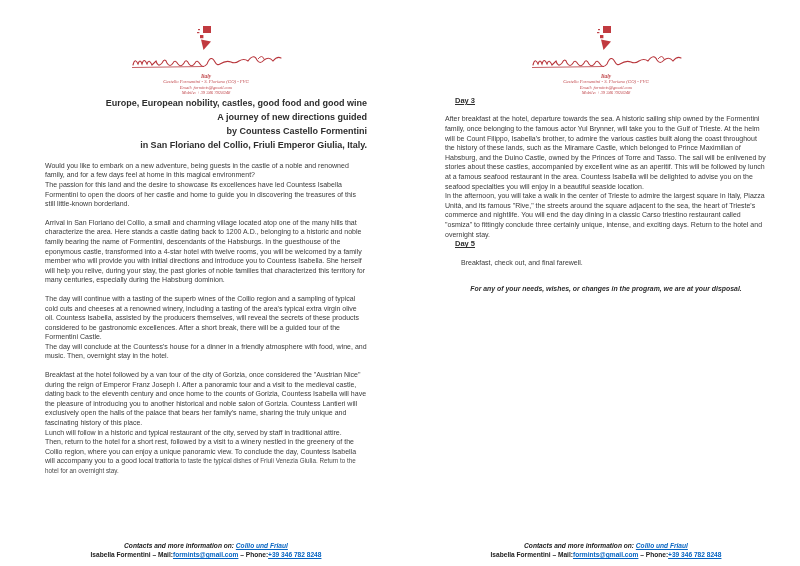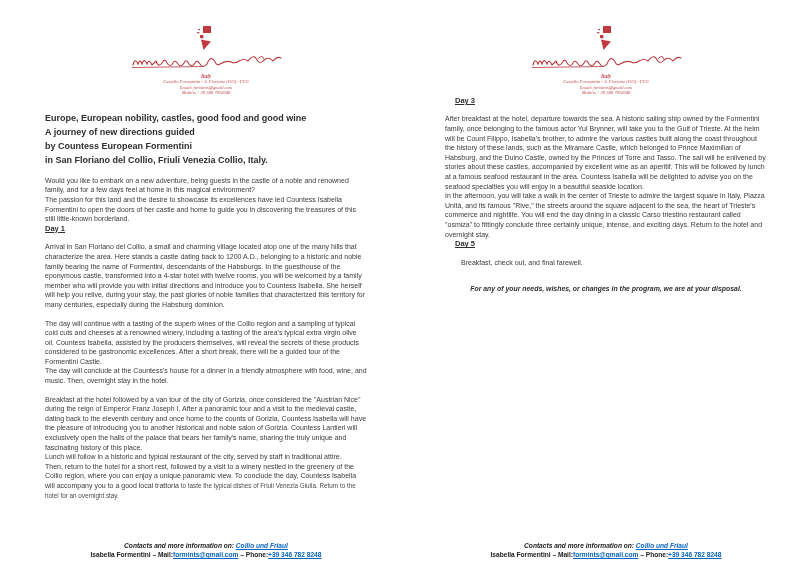"Europe, European nobility, castles, good" .title { margin-top: 15px -> 0; text-align: left -> right }
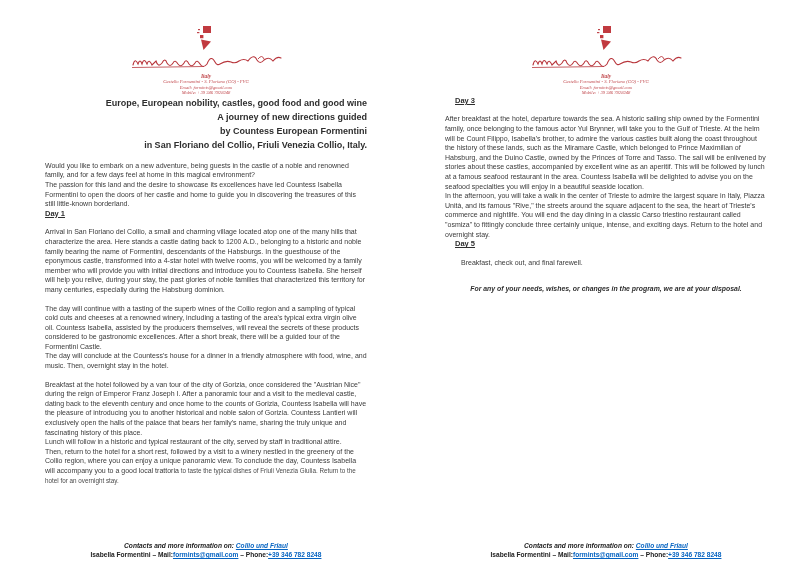"by Countess European Formentini" div { text: European -> Castello }
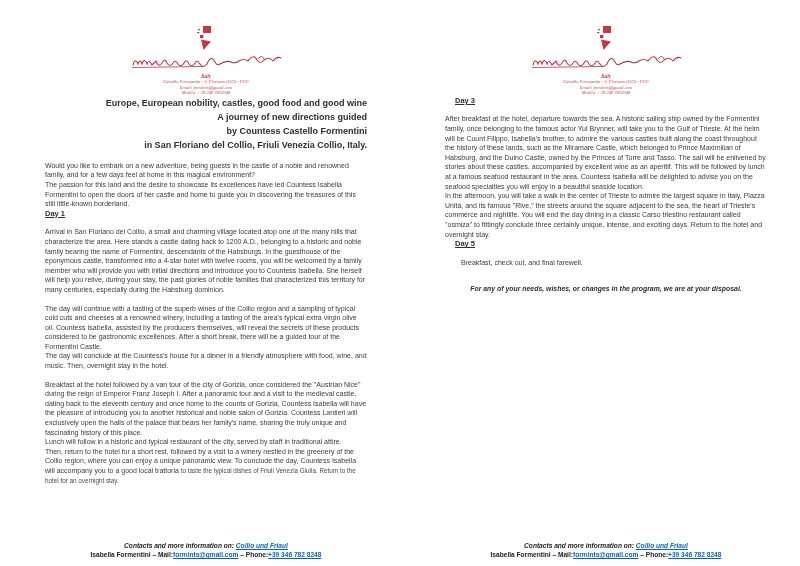"in San Floriano del Collio," div { text: Venezia Collio -> Emperor Giulia }
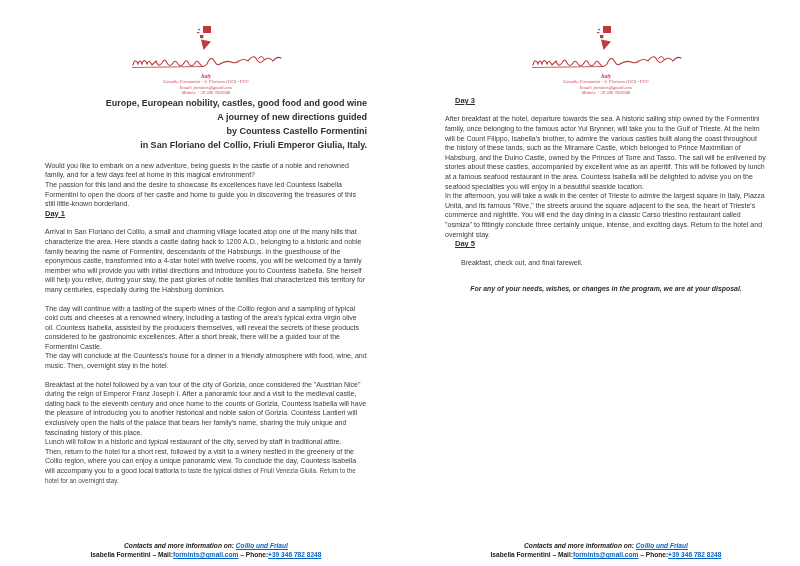"Day 1" p.day-heading { html: <p>Day 1</p> -> none }
